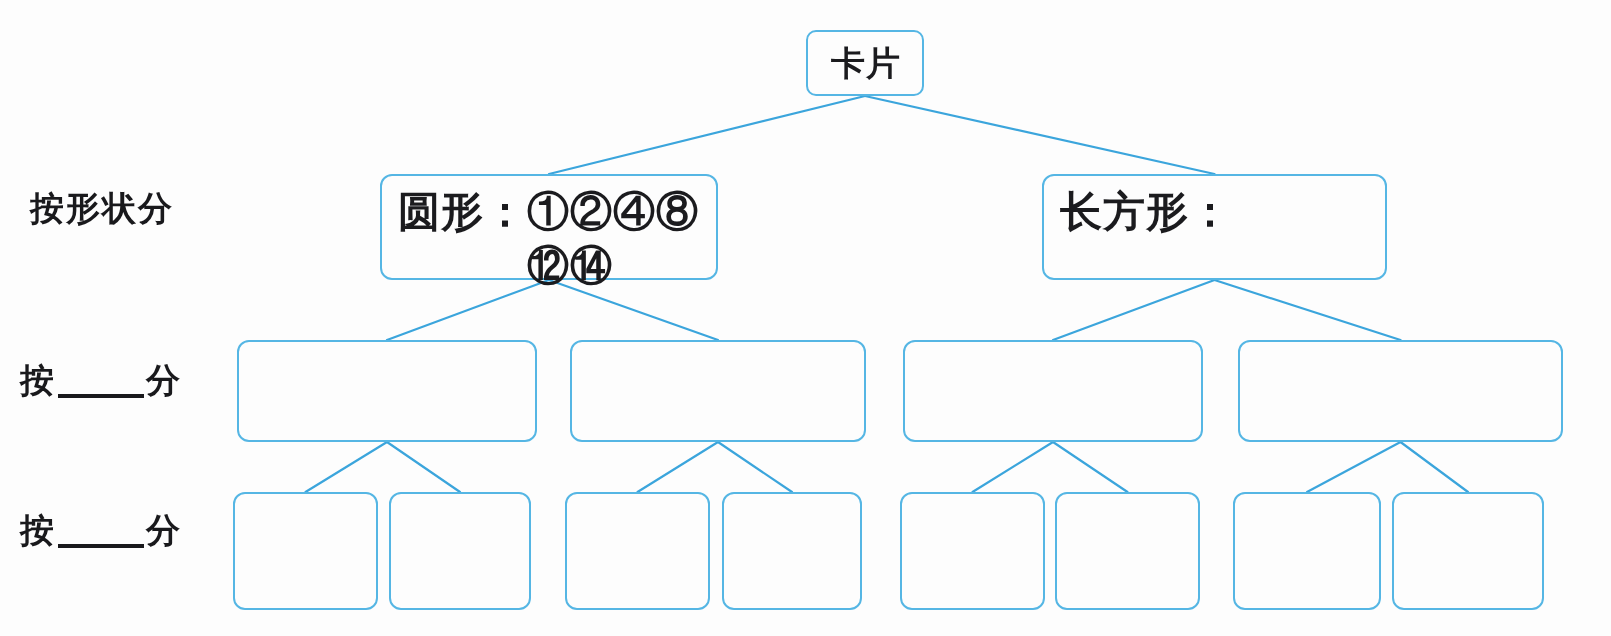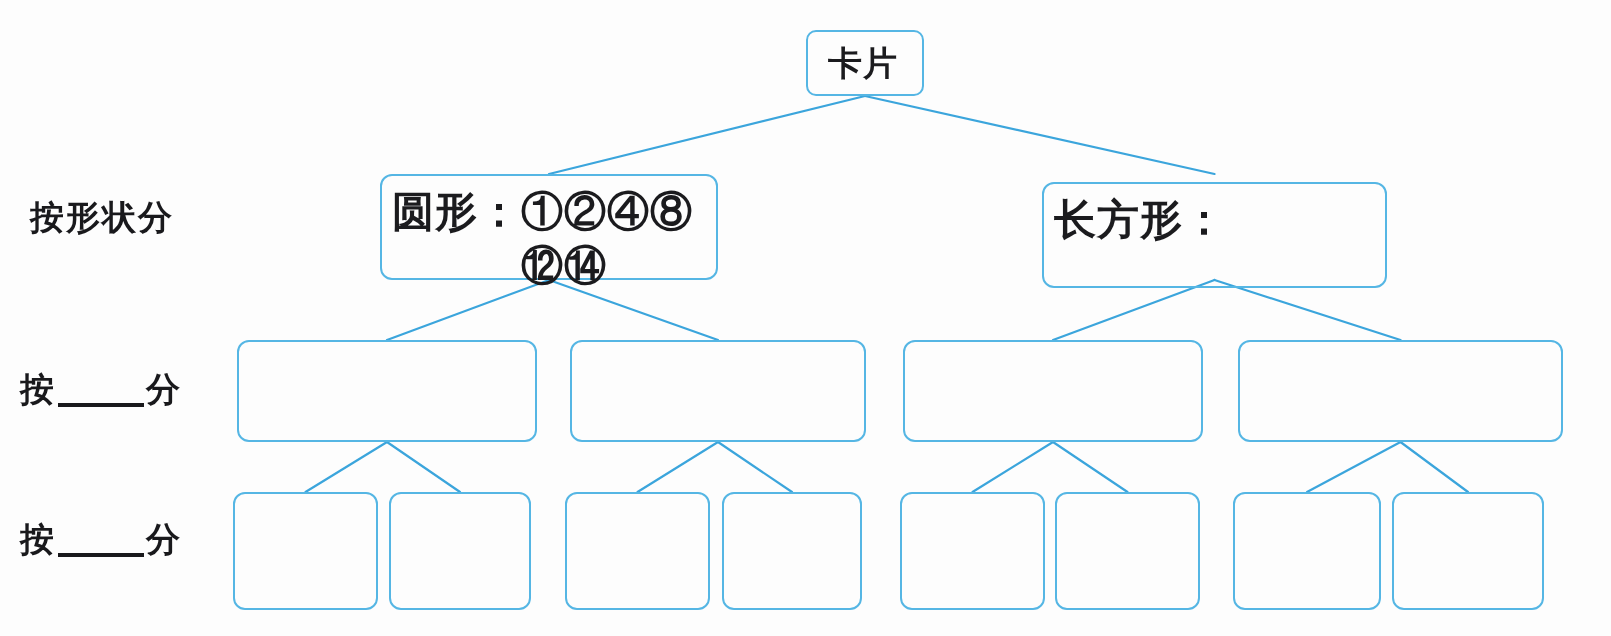"卡片" .node.filled { padding: 10px 14px 8px 10px -> 10px 14px 8px 16px }
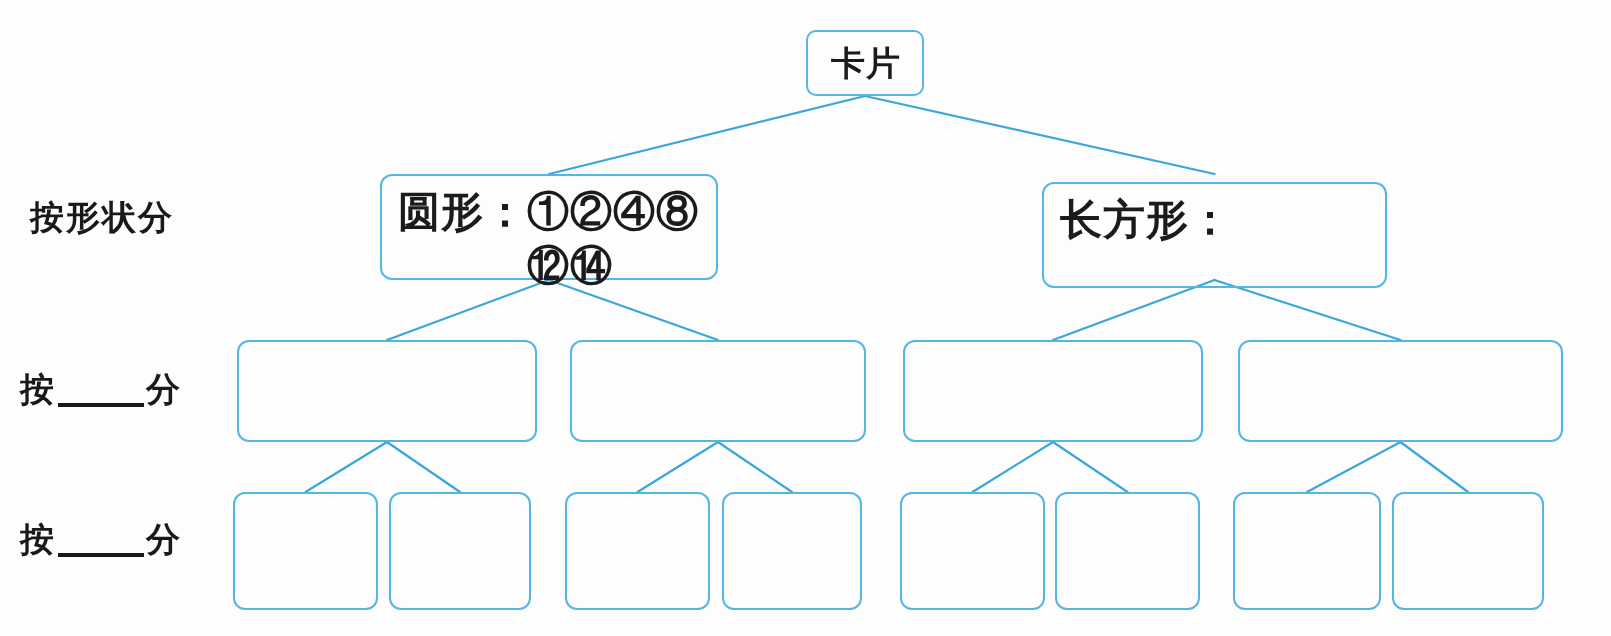"按形状分" .row-label { margin-top: 9px -> none }
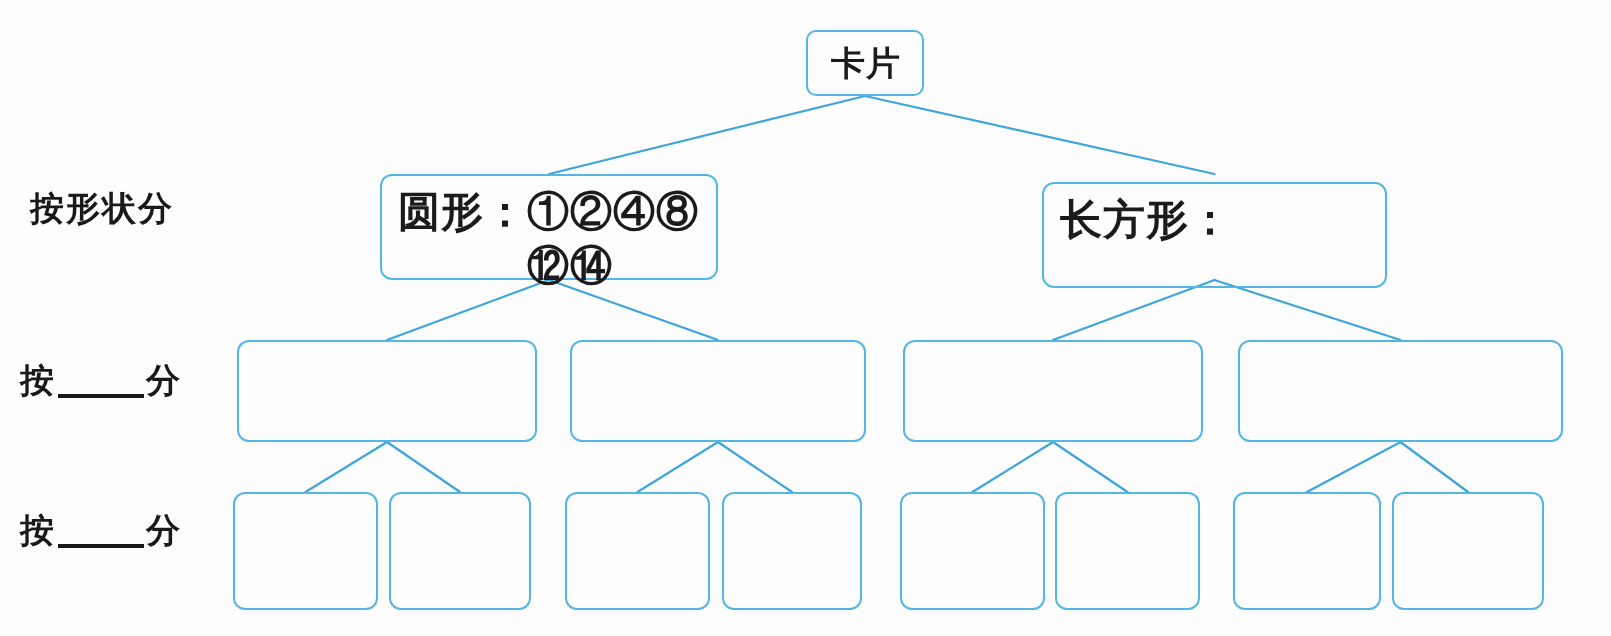"长方形：" div.node { margin-top: 8px -> none }
